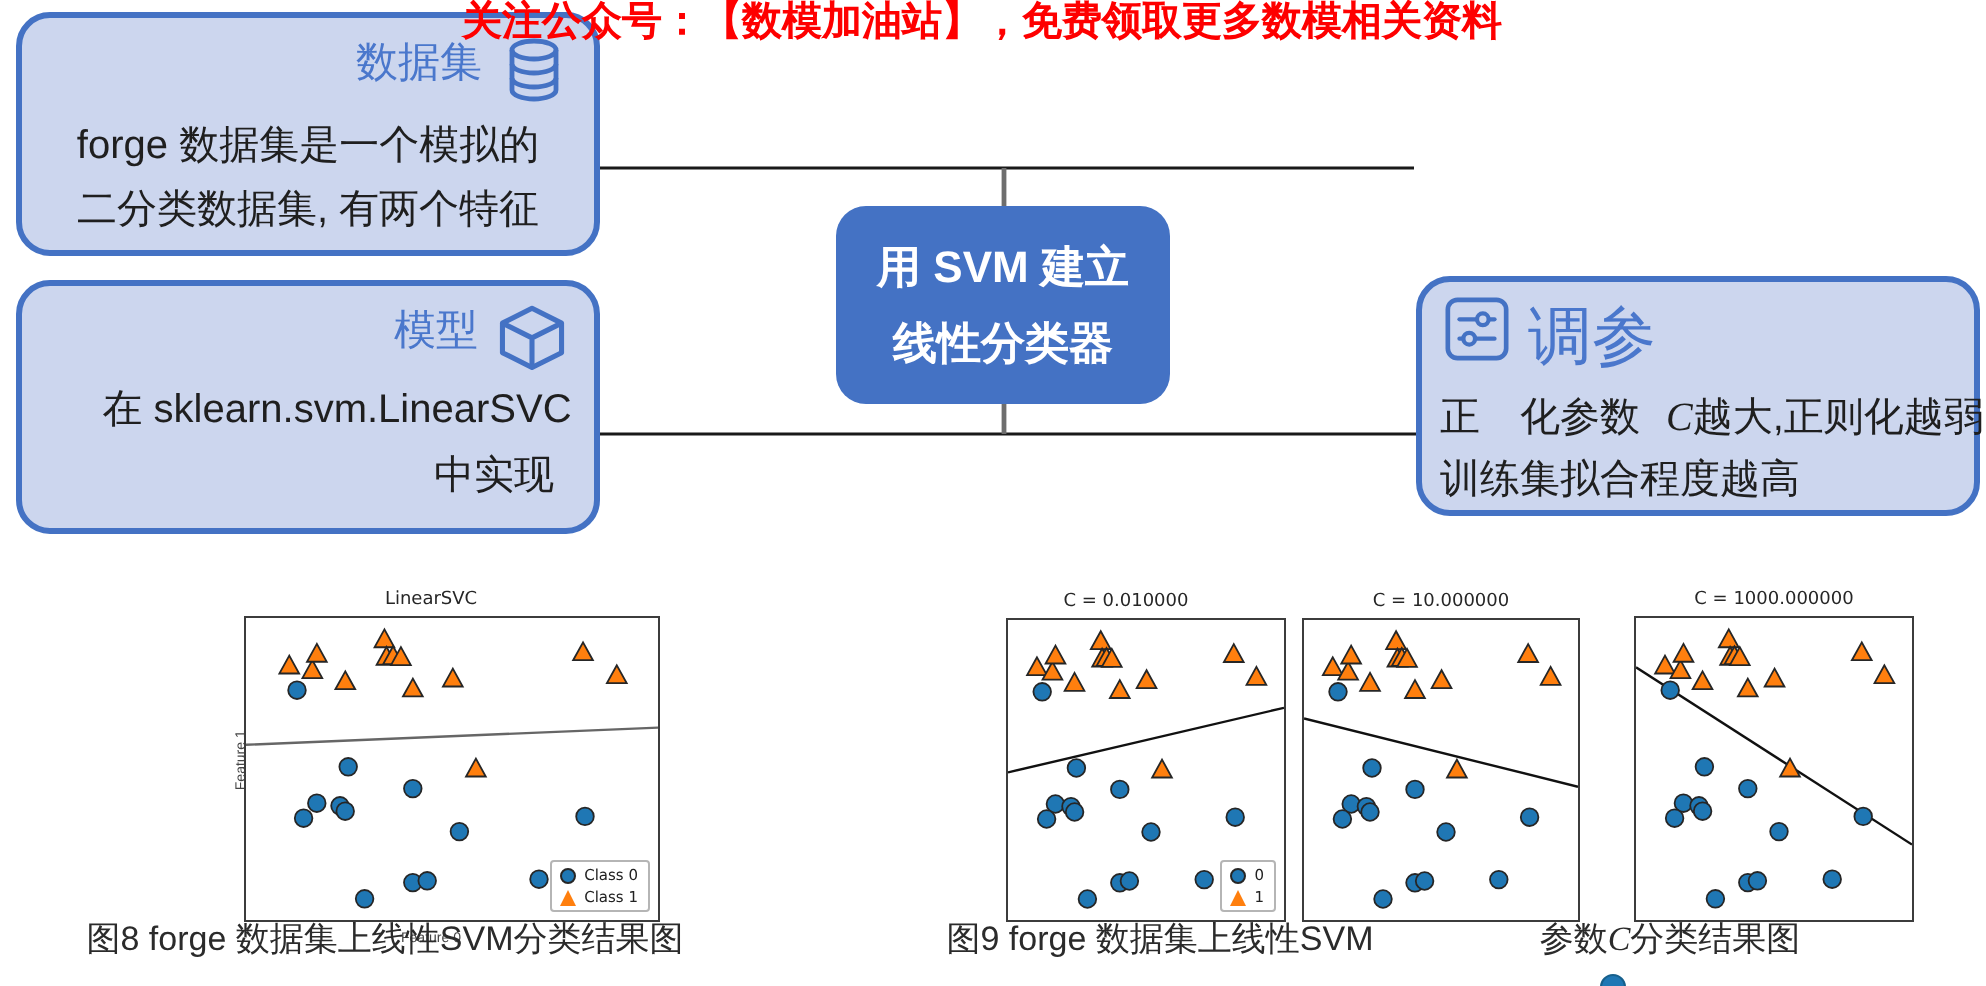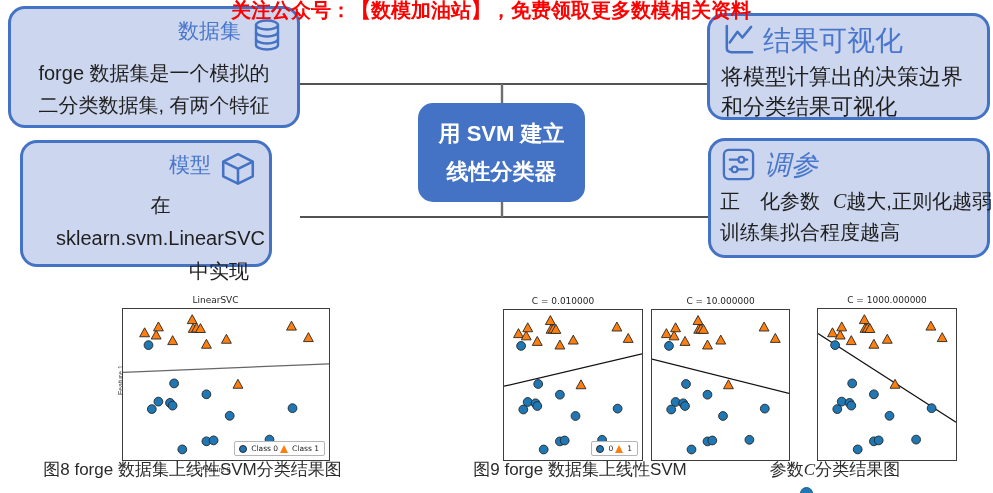"结果可视化" div.node { html: <div> <div> <span> <svg> <path></path> <path></path> </svg> </span> <span>结果可视化</span> </div> <div> <div>将模型计算出的决策边界</div> <div>和分类结果可视化</div> </div> </div> -> none }
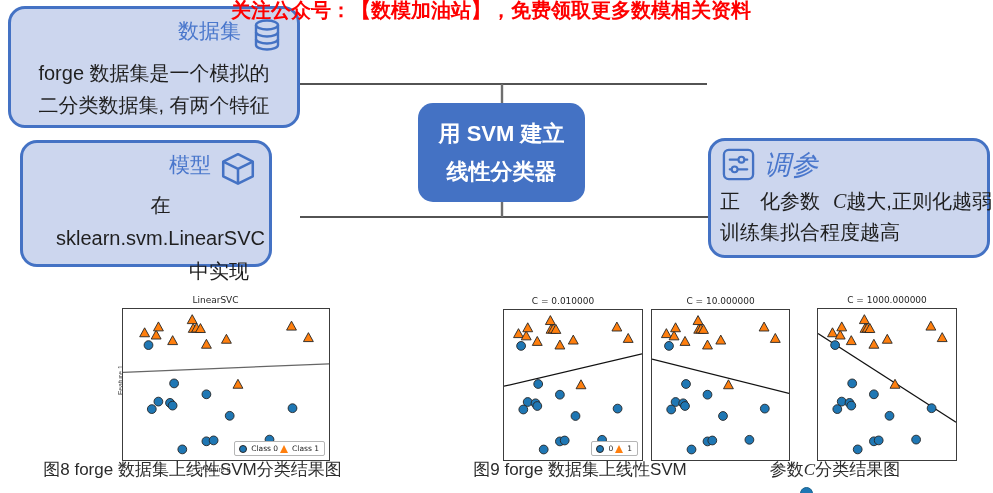"模型" .node-model { left: 20px -> 8px; width: 252px -> 292px }
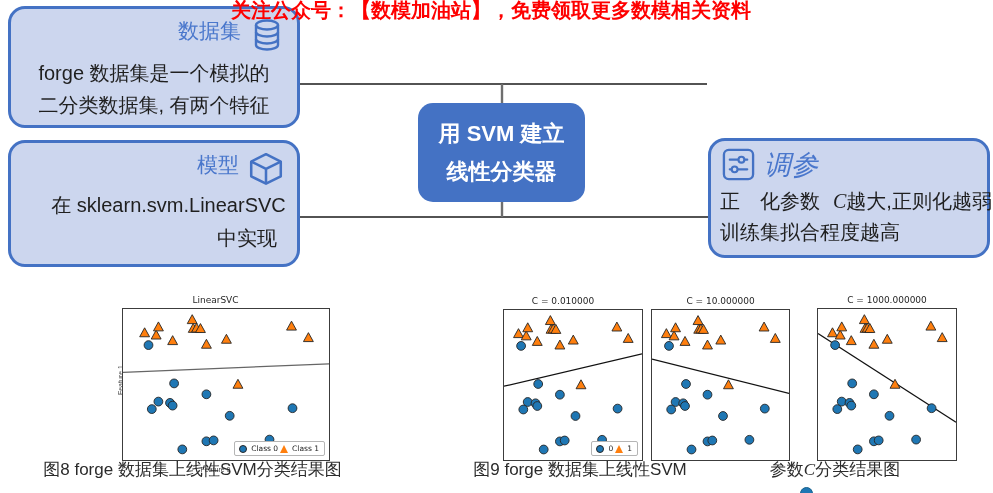"调参" .node-tune .ntitle { font-size: 27px -> 32px; font-style: italic -> none }
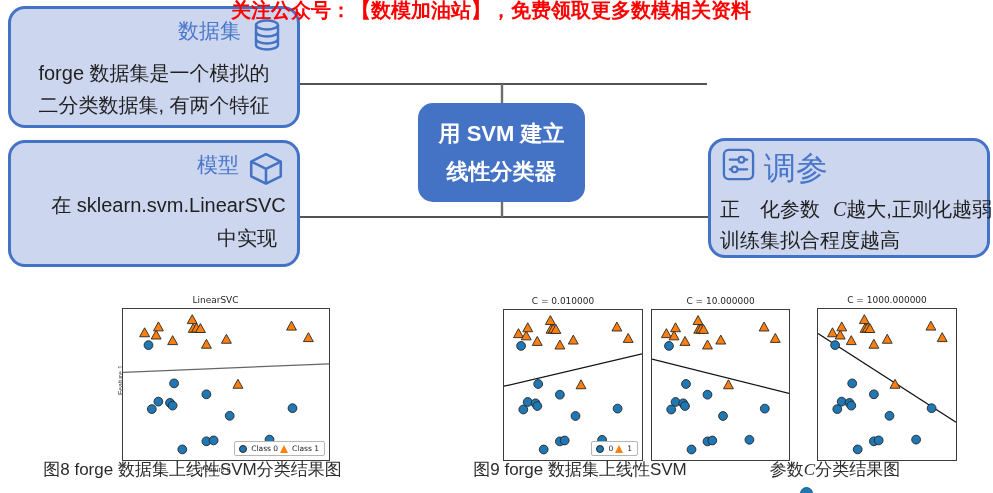"Class 0" .legend { flex-direction: none -> column }
